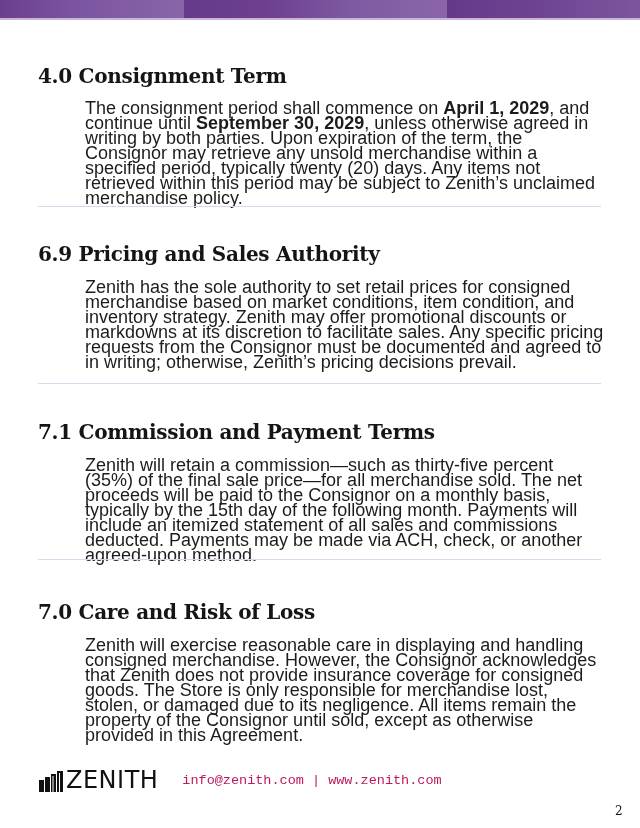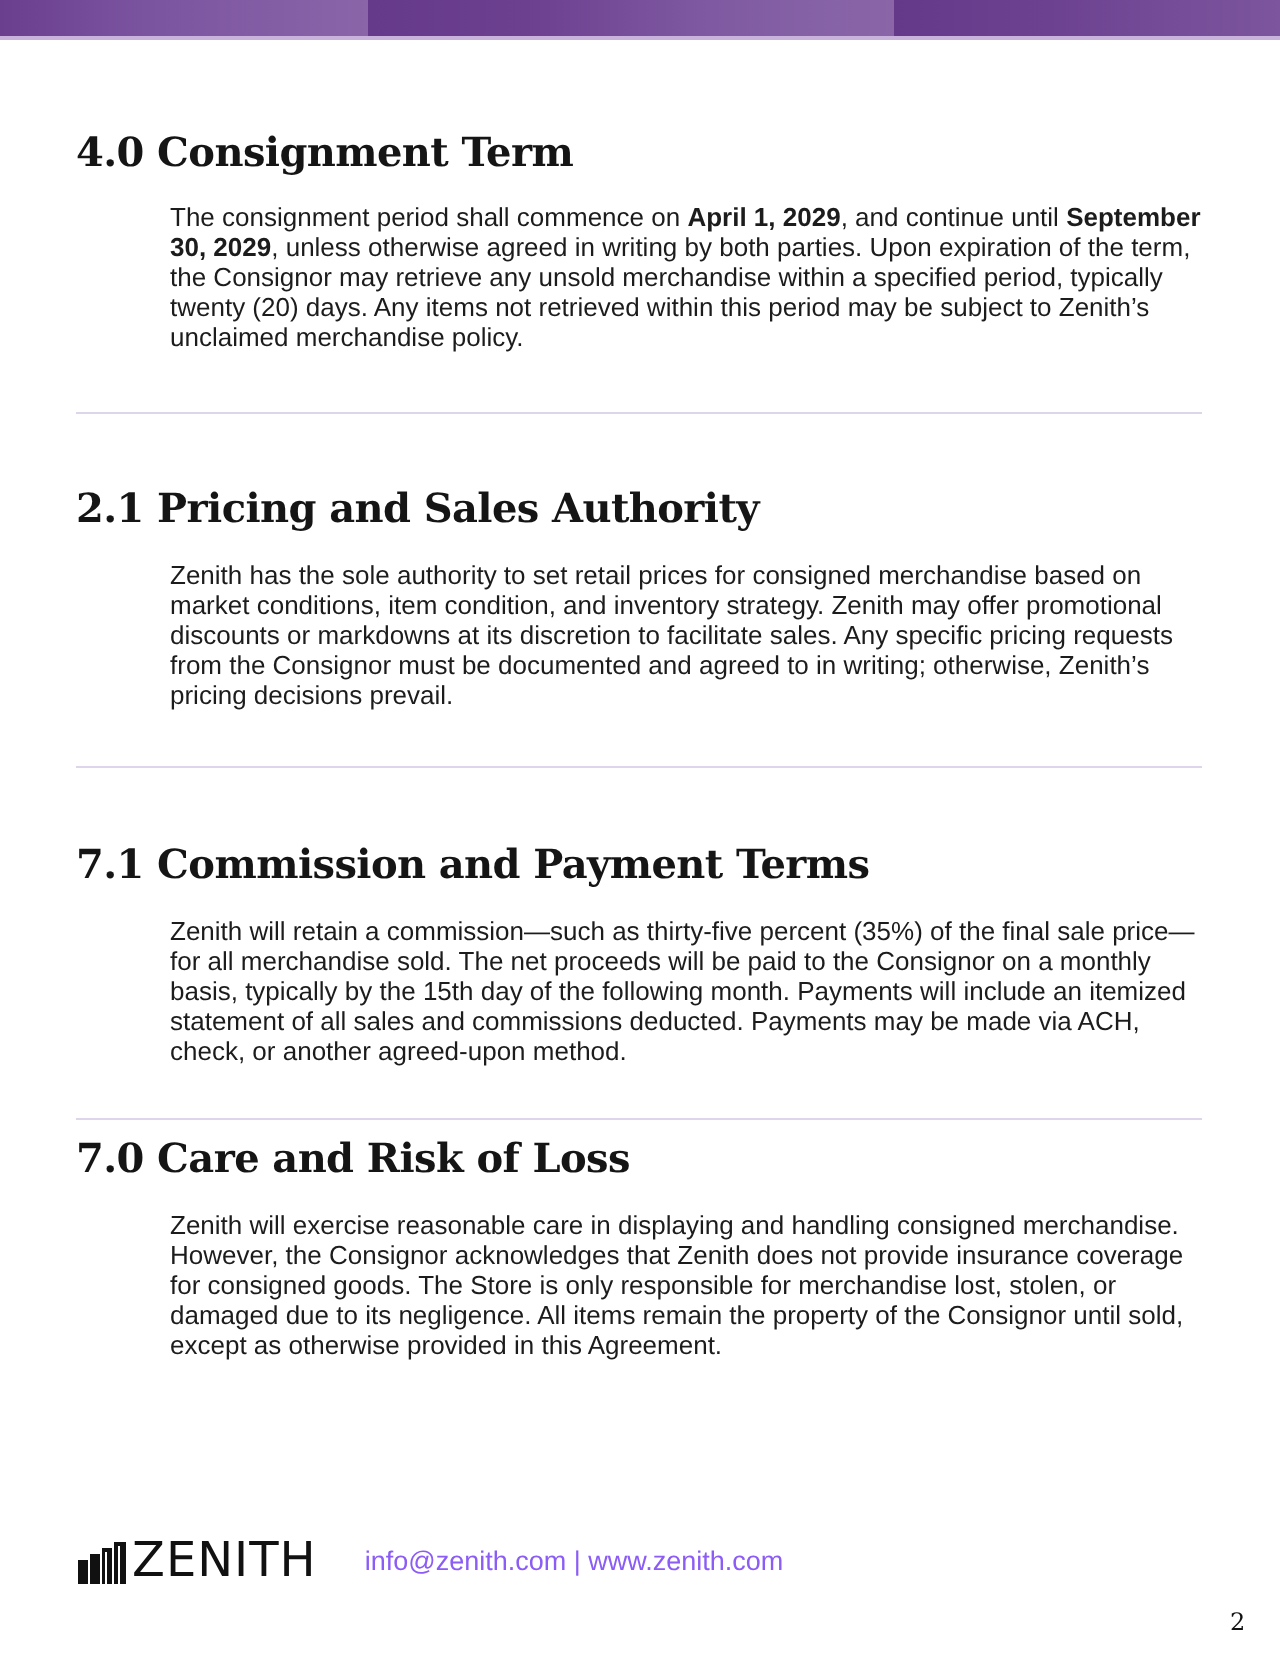"The consignment period shall commence" .section-body { font-size: 13px -> 18px }
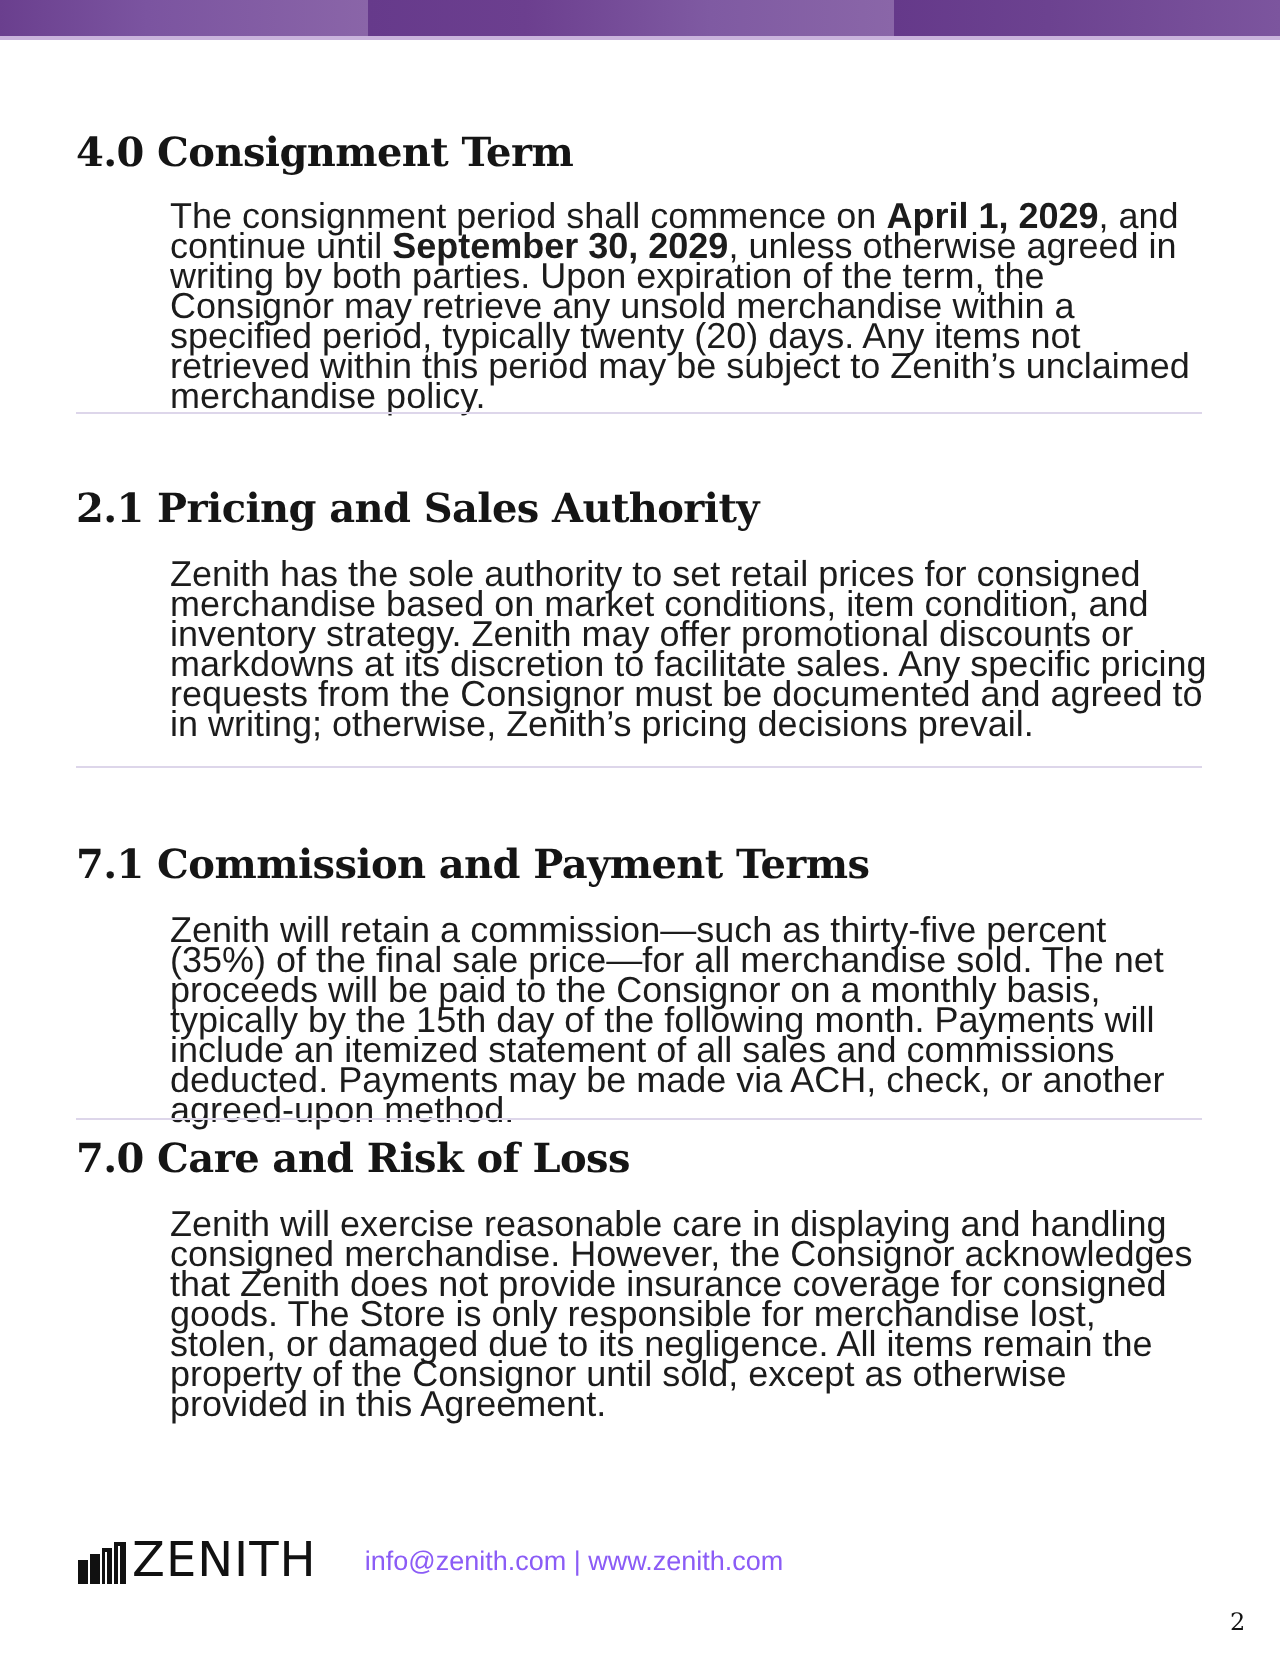"2.1 Pricing and Sales Authority" div.section-title { text: 2.1 -> 6.9 }
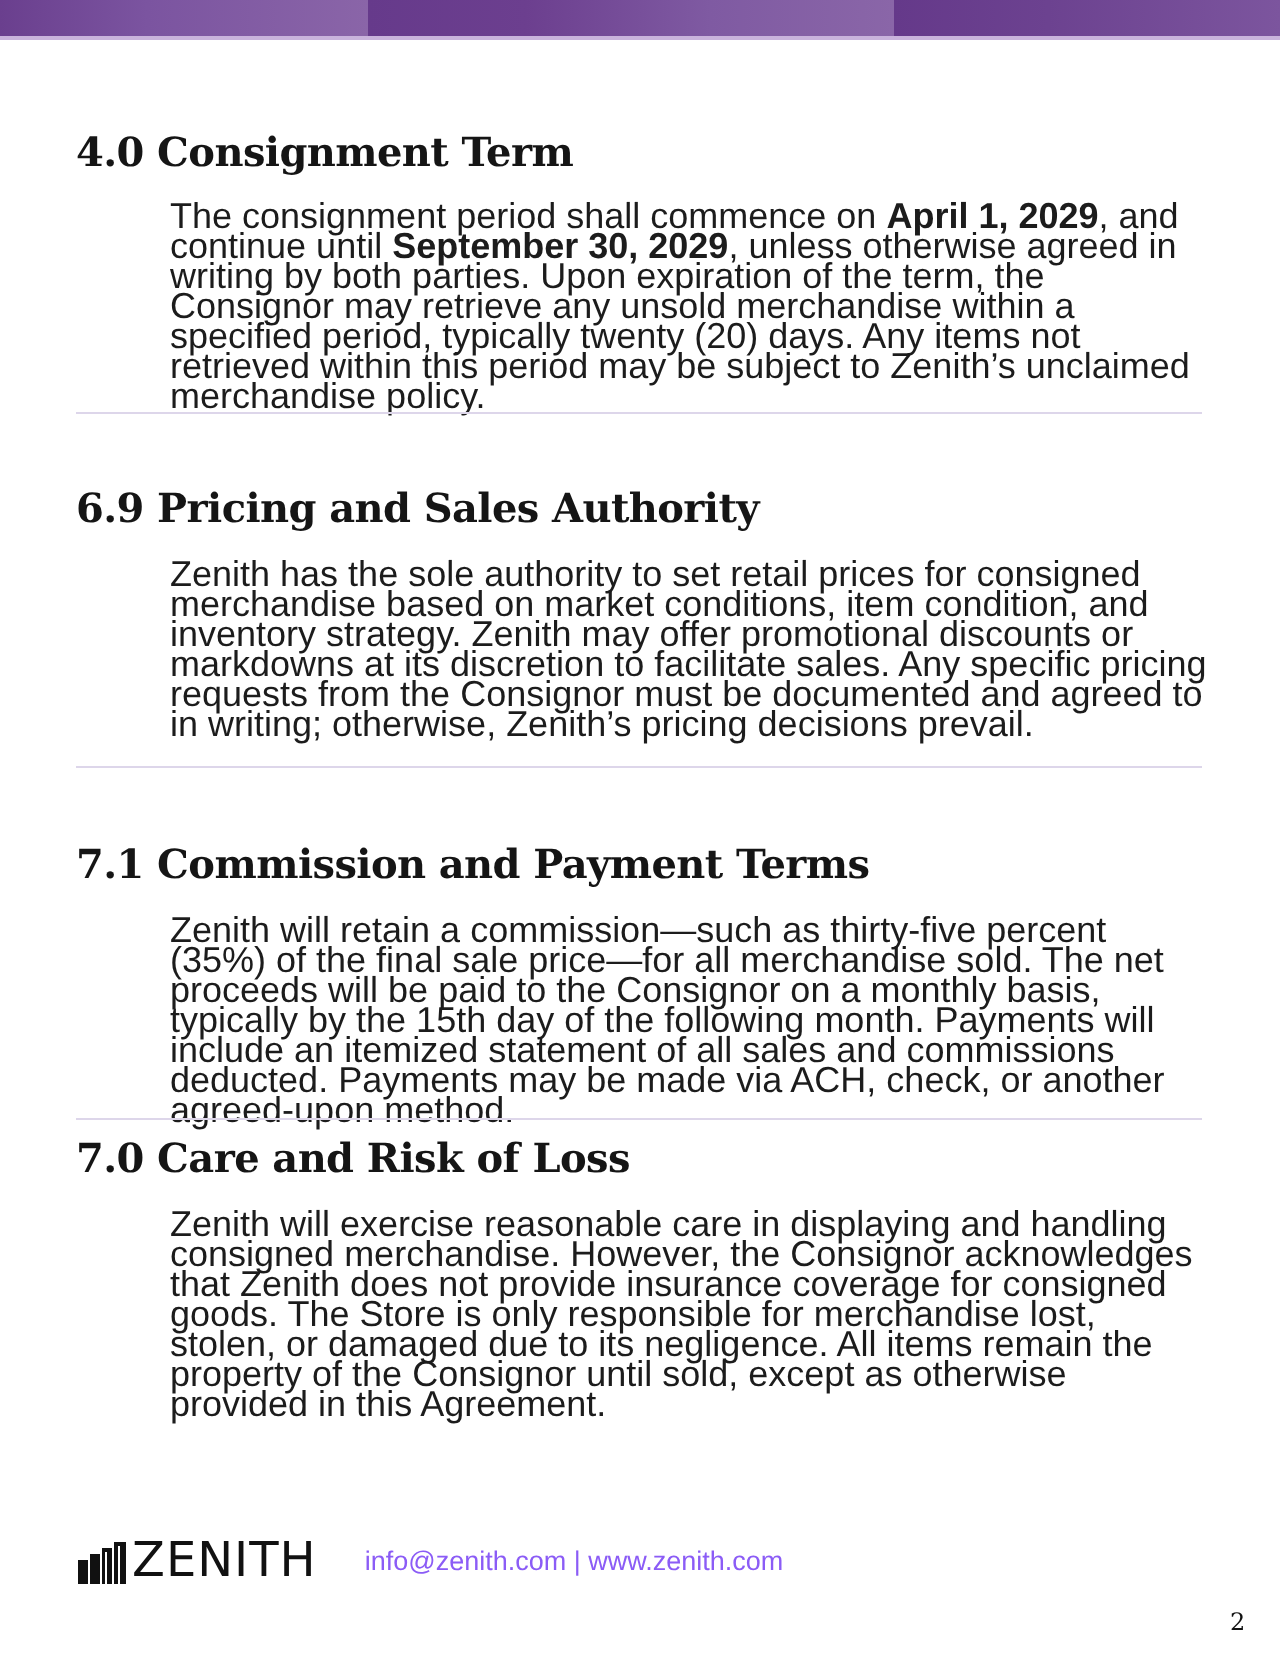"7.0 Care and Risk of" div.section { top: 567px -> 600px }
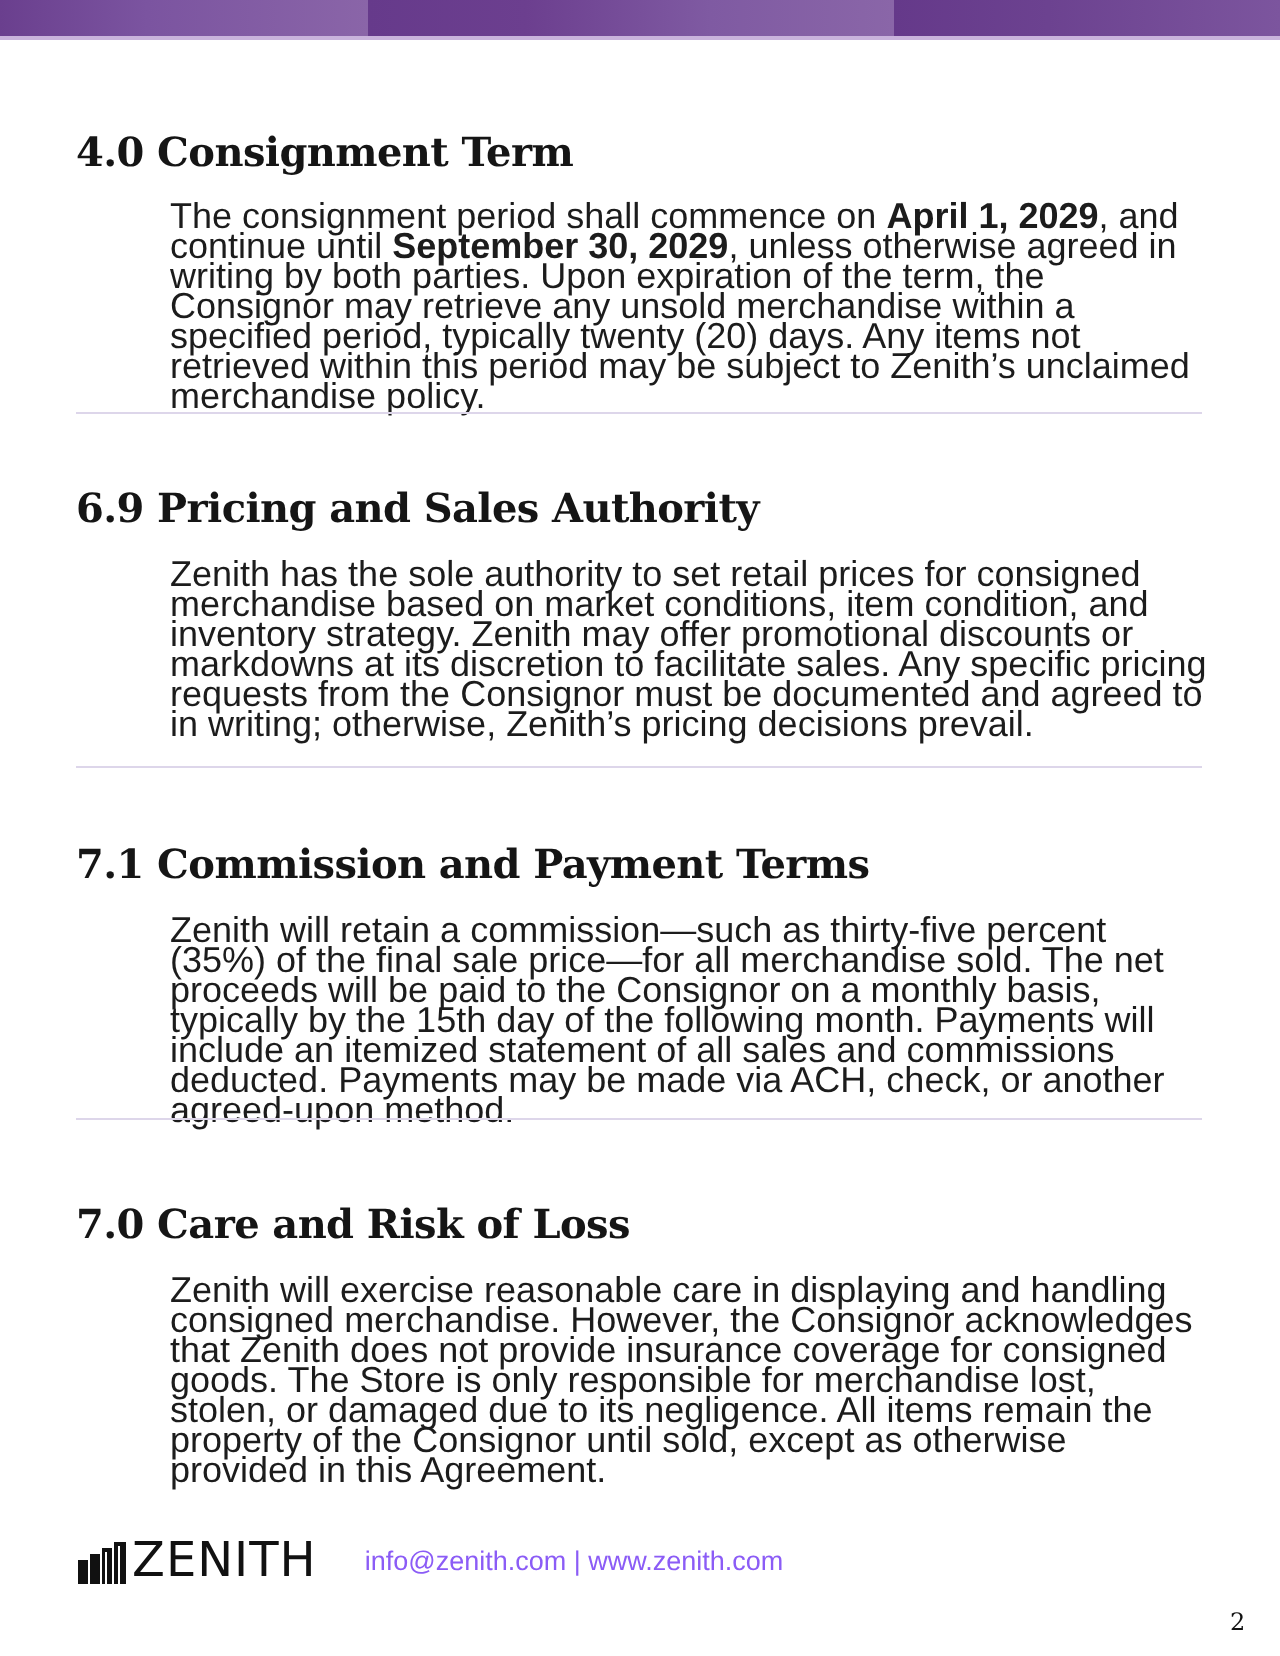"info@zenith.com | www.zenith.com" .footer-contact { color: #8b5cf6 -> #be185d; font-family: Liberation Sans, sans-serif -> Liberation Mono, monospace }
